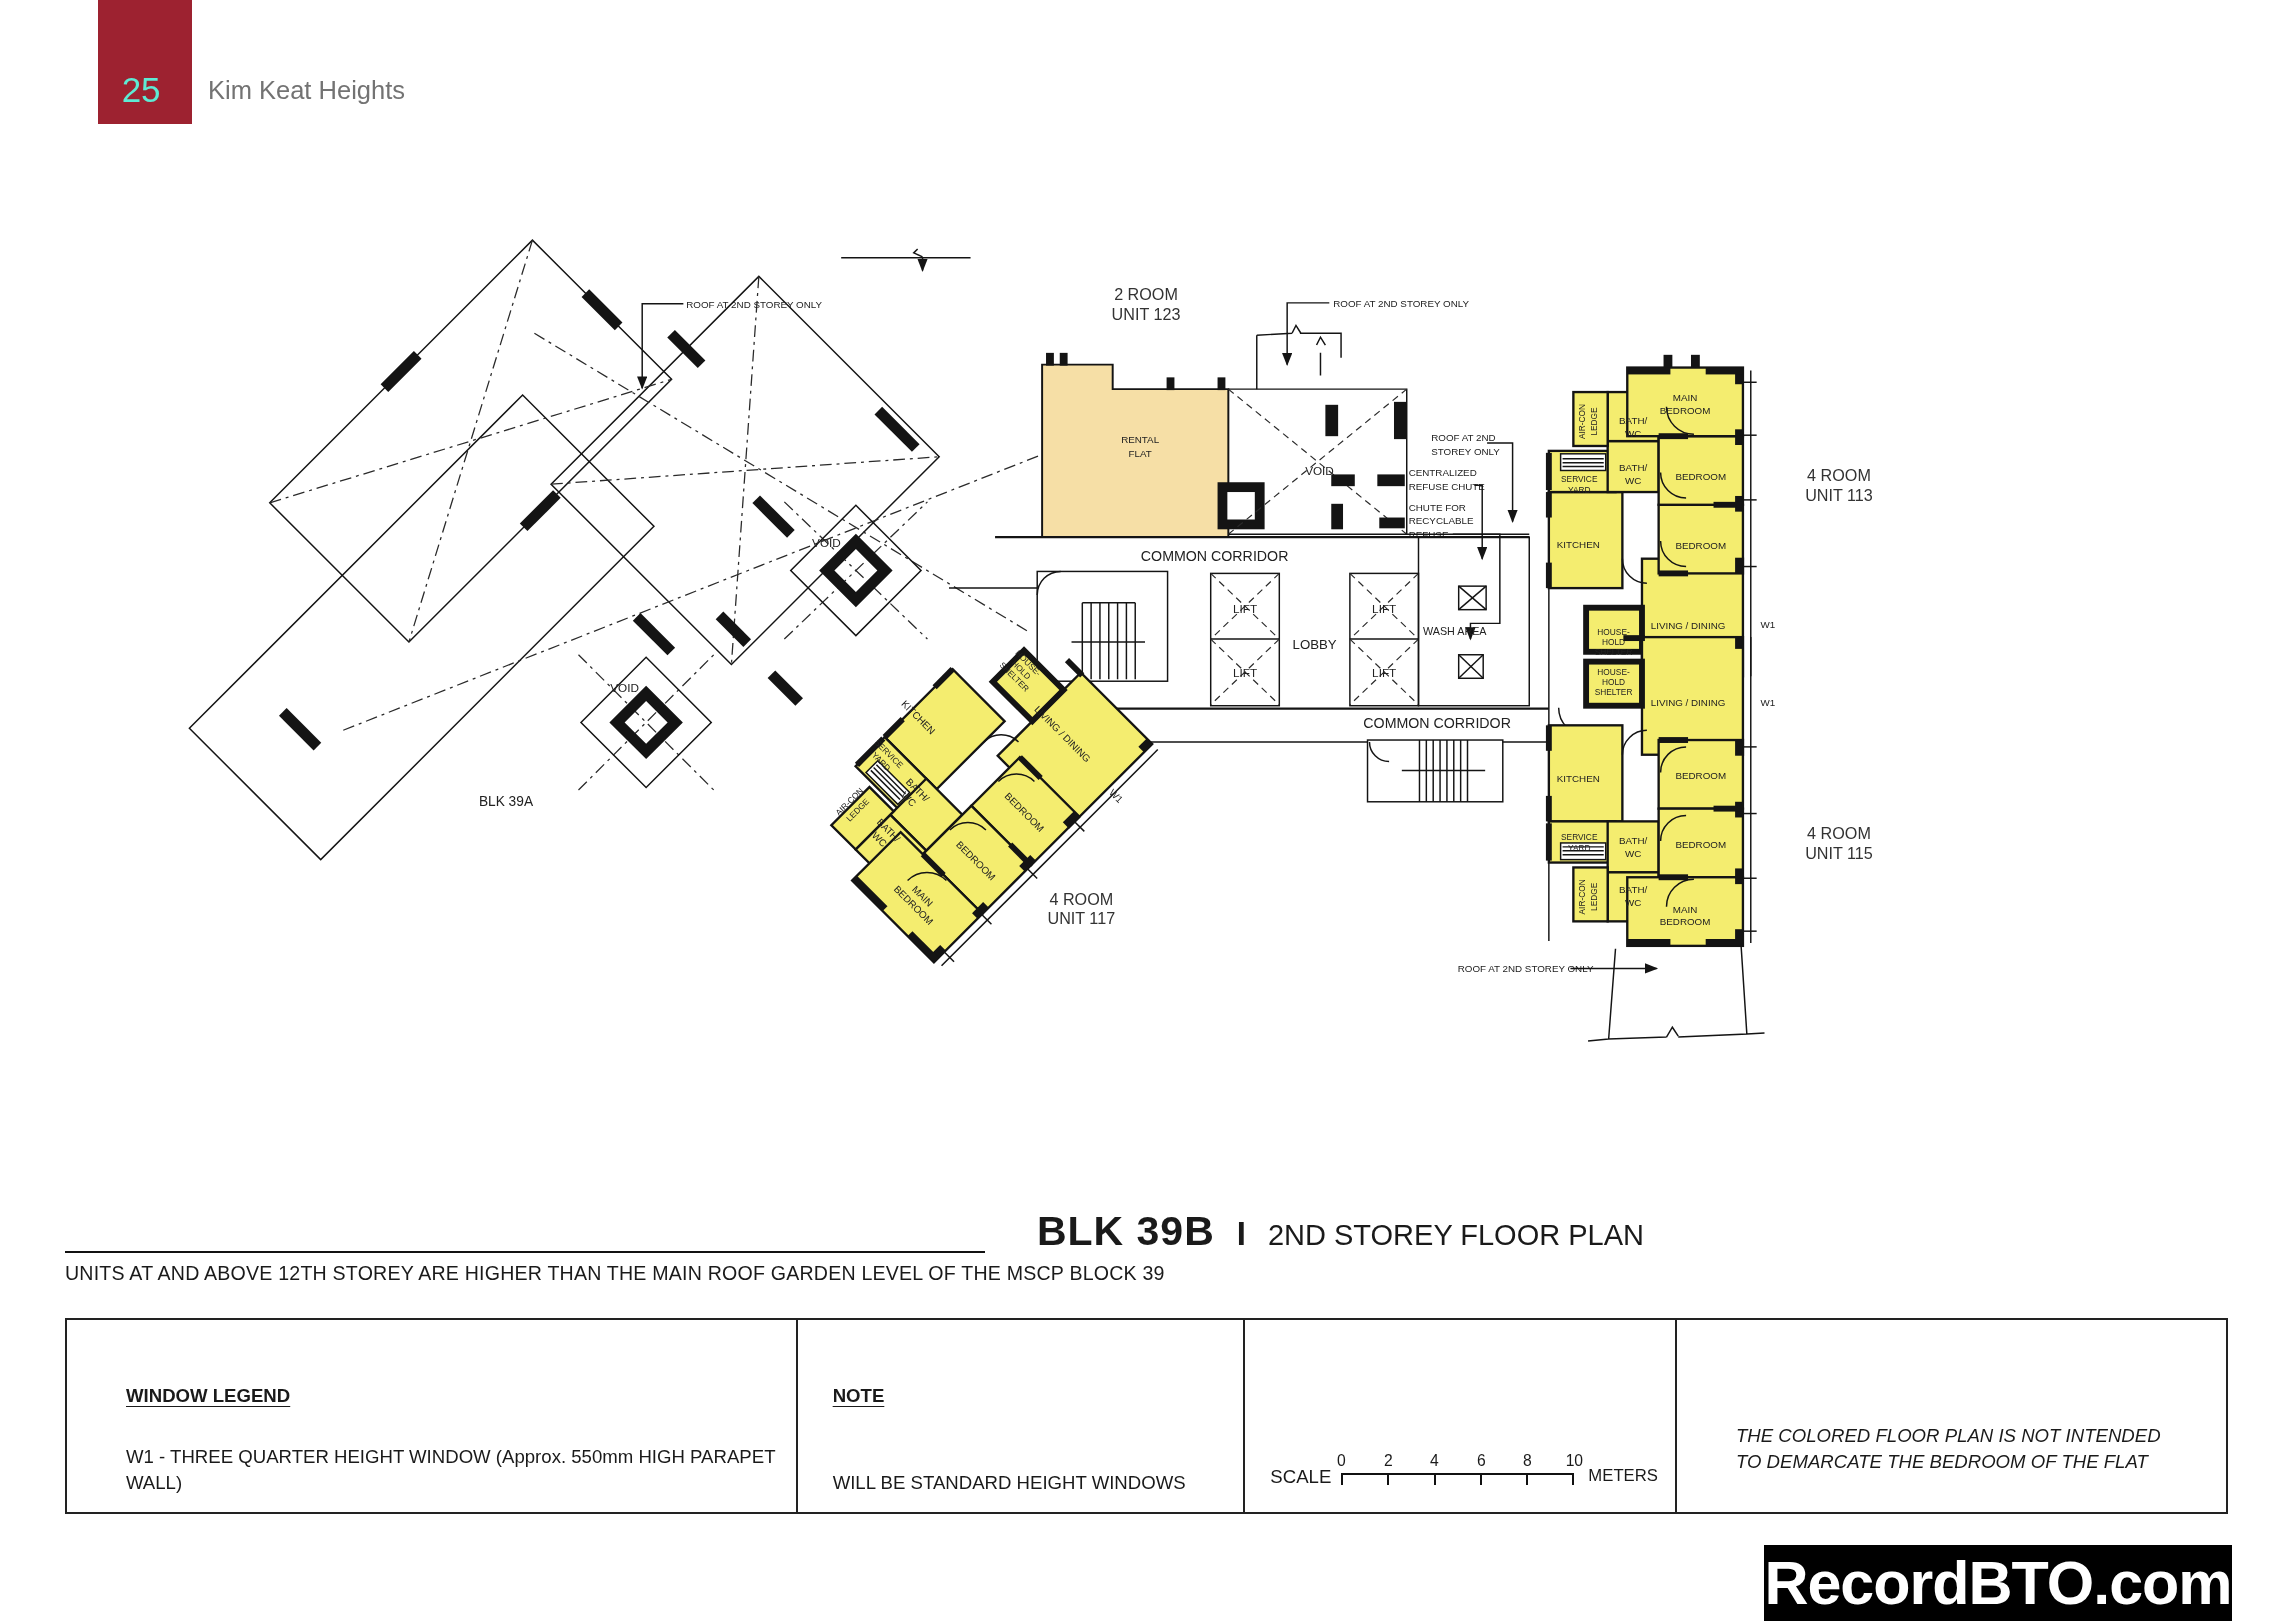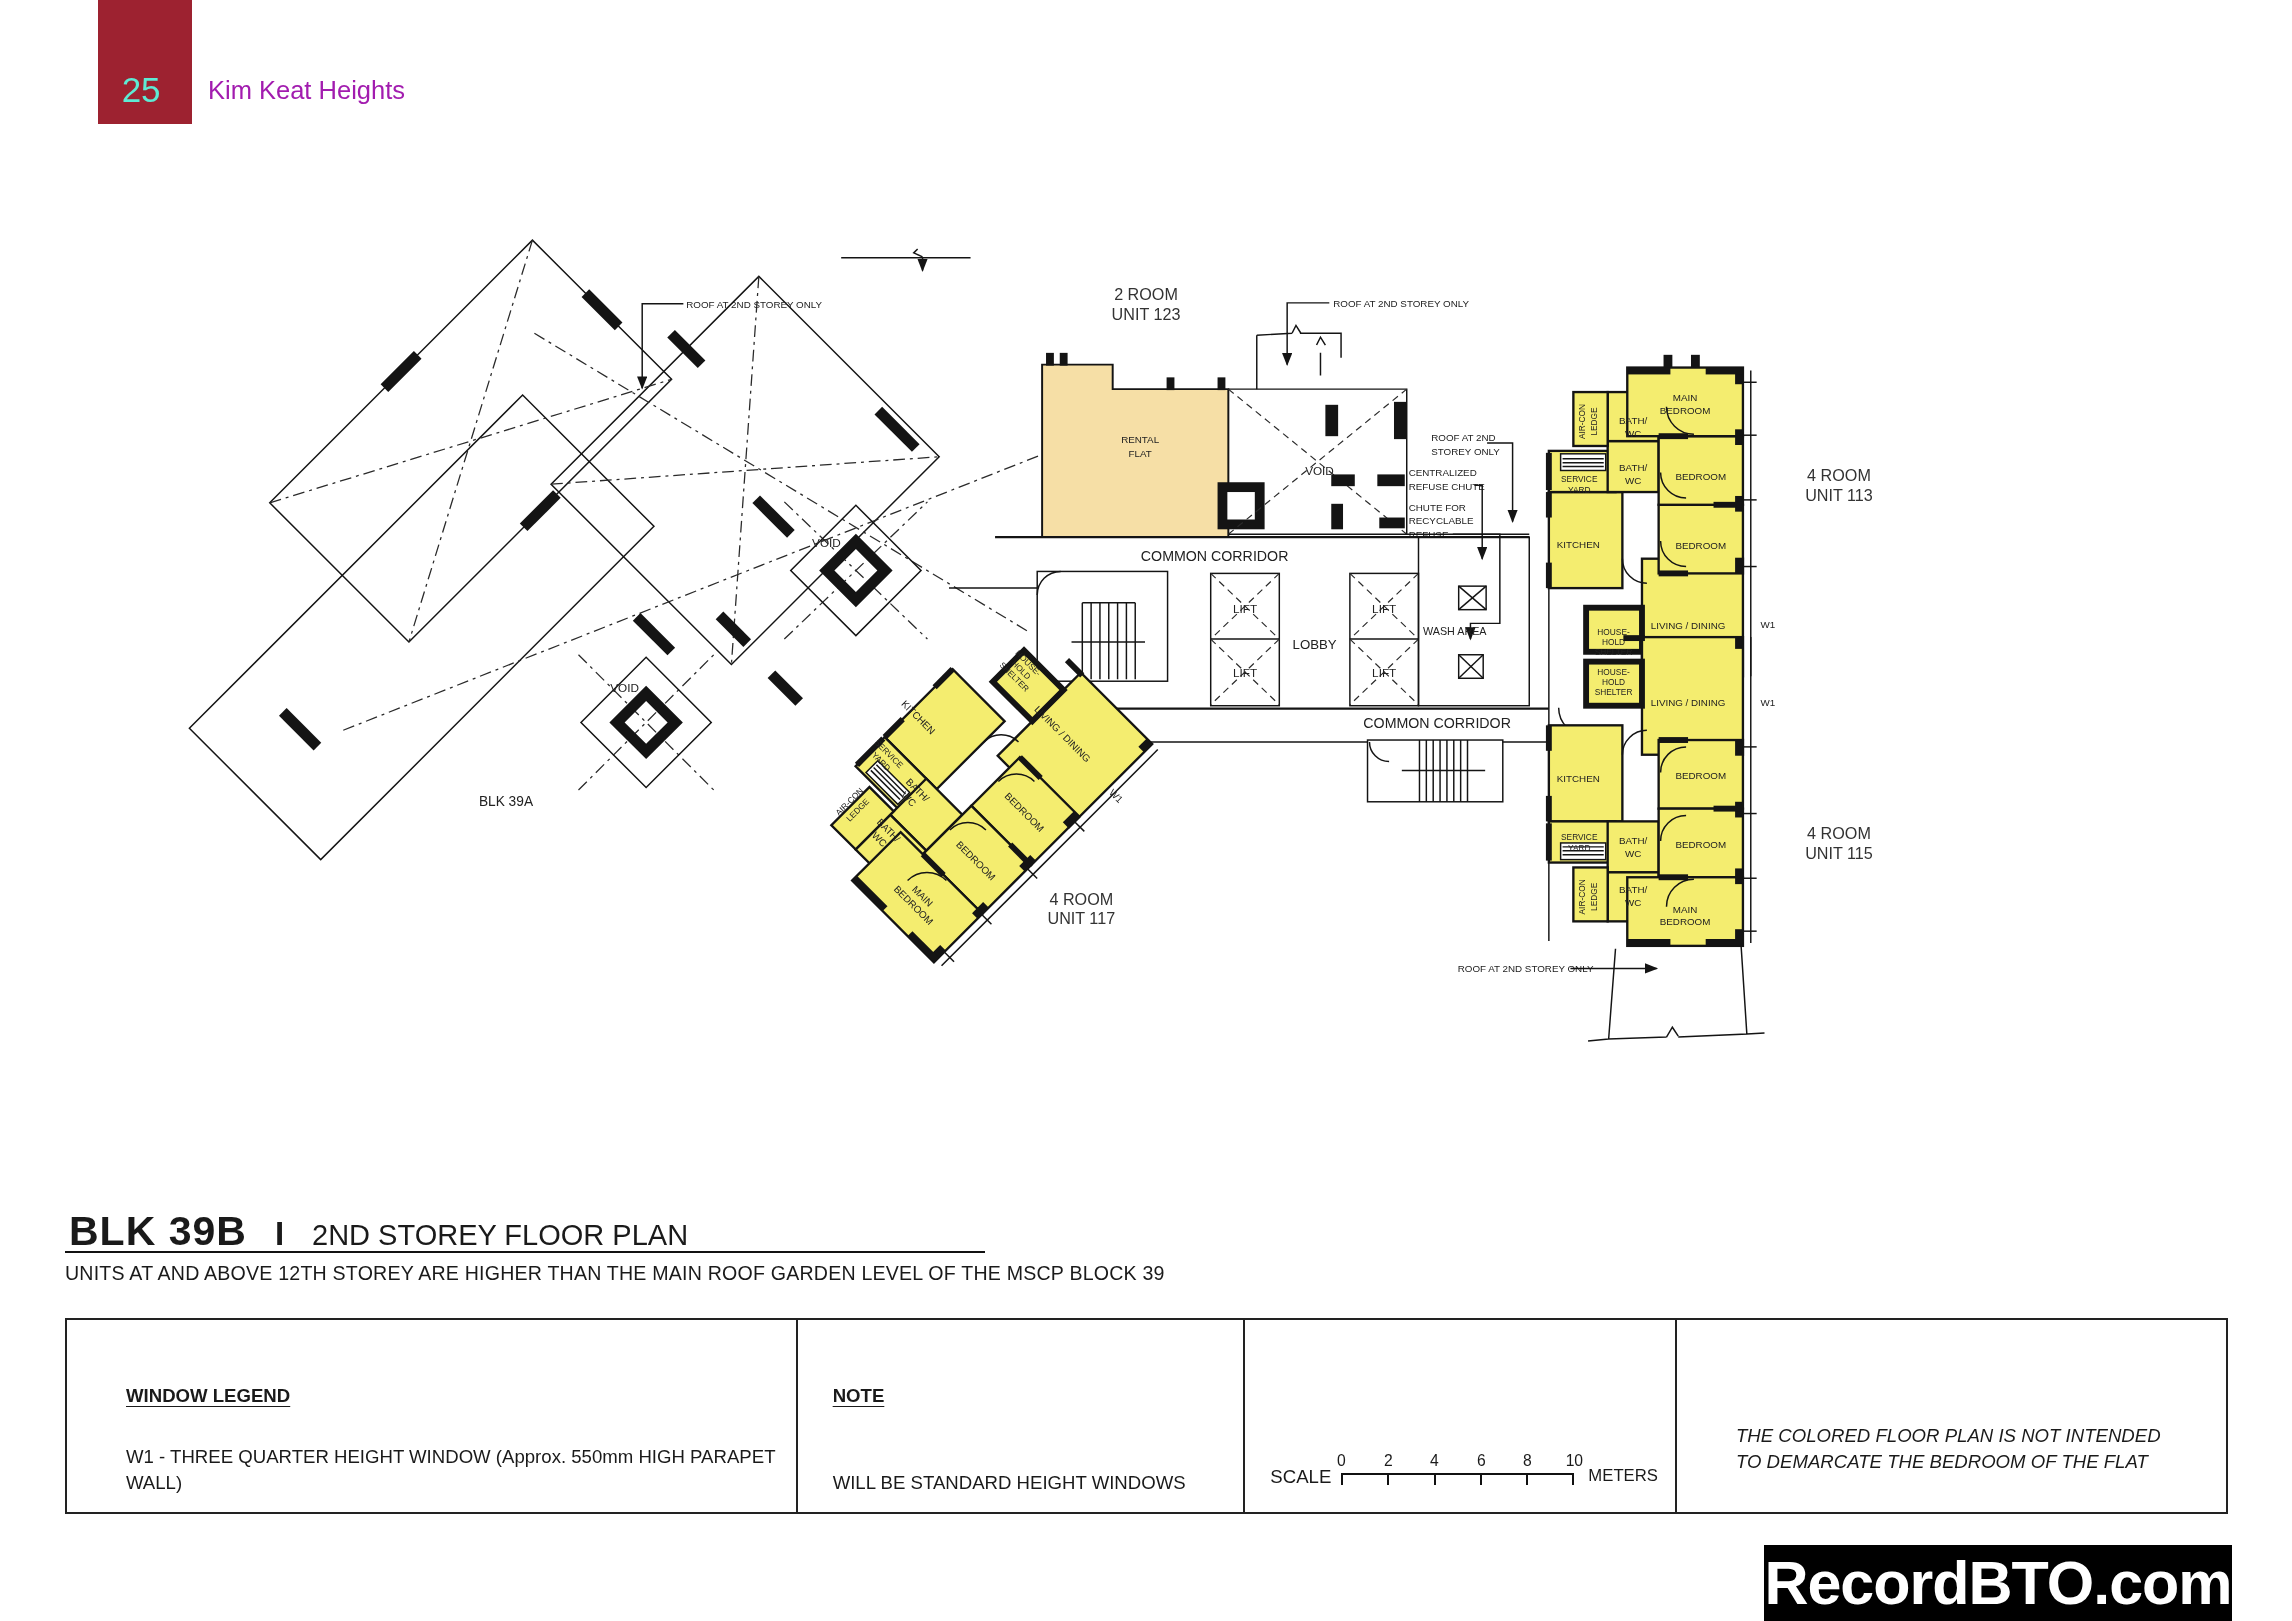"Kim Keat Heights" #project-name { color: #a21caf -> #737373 }
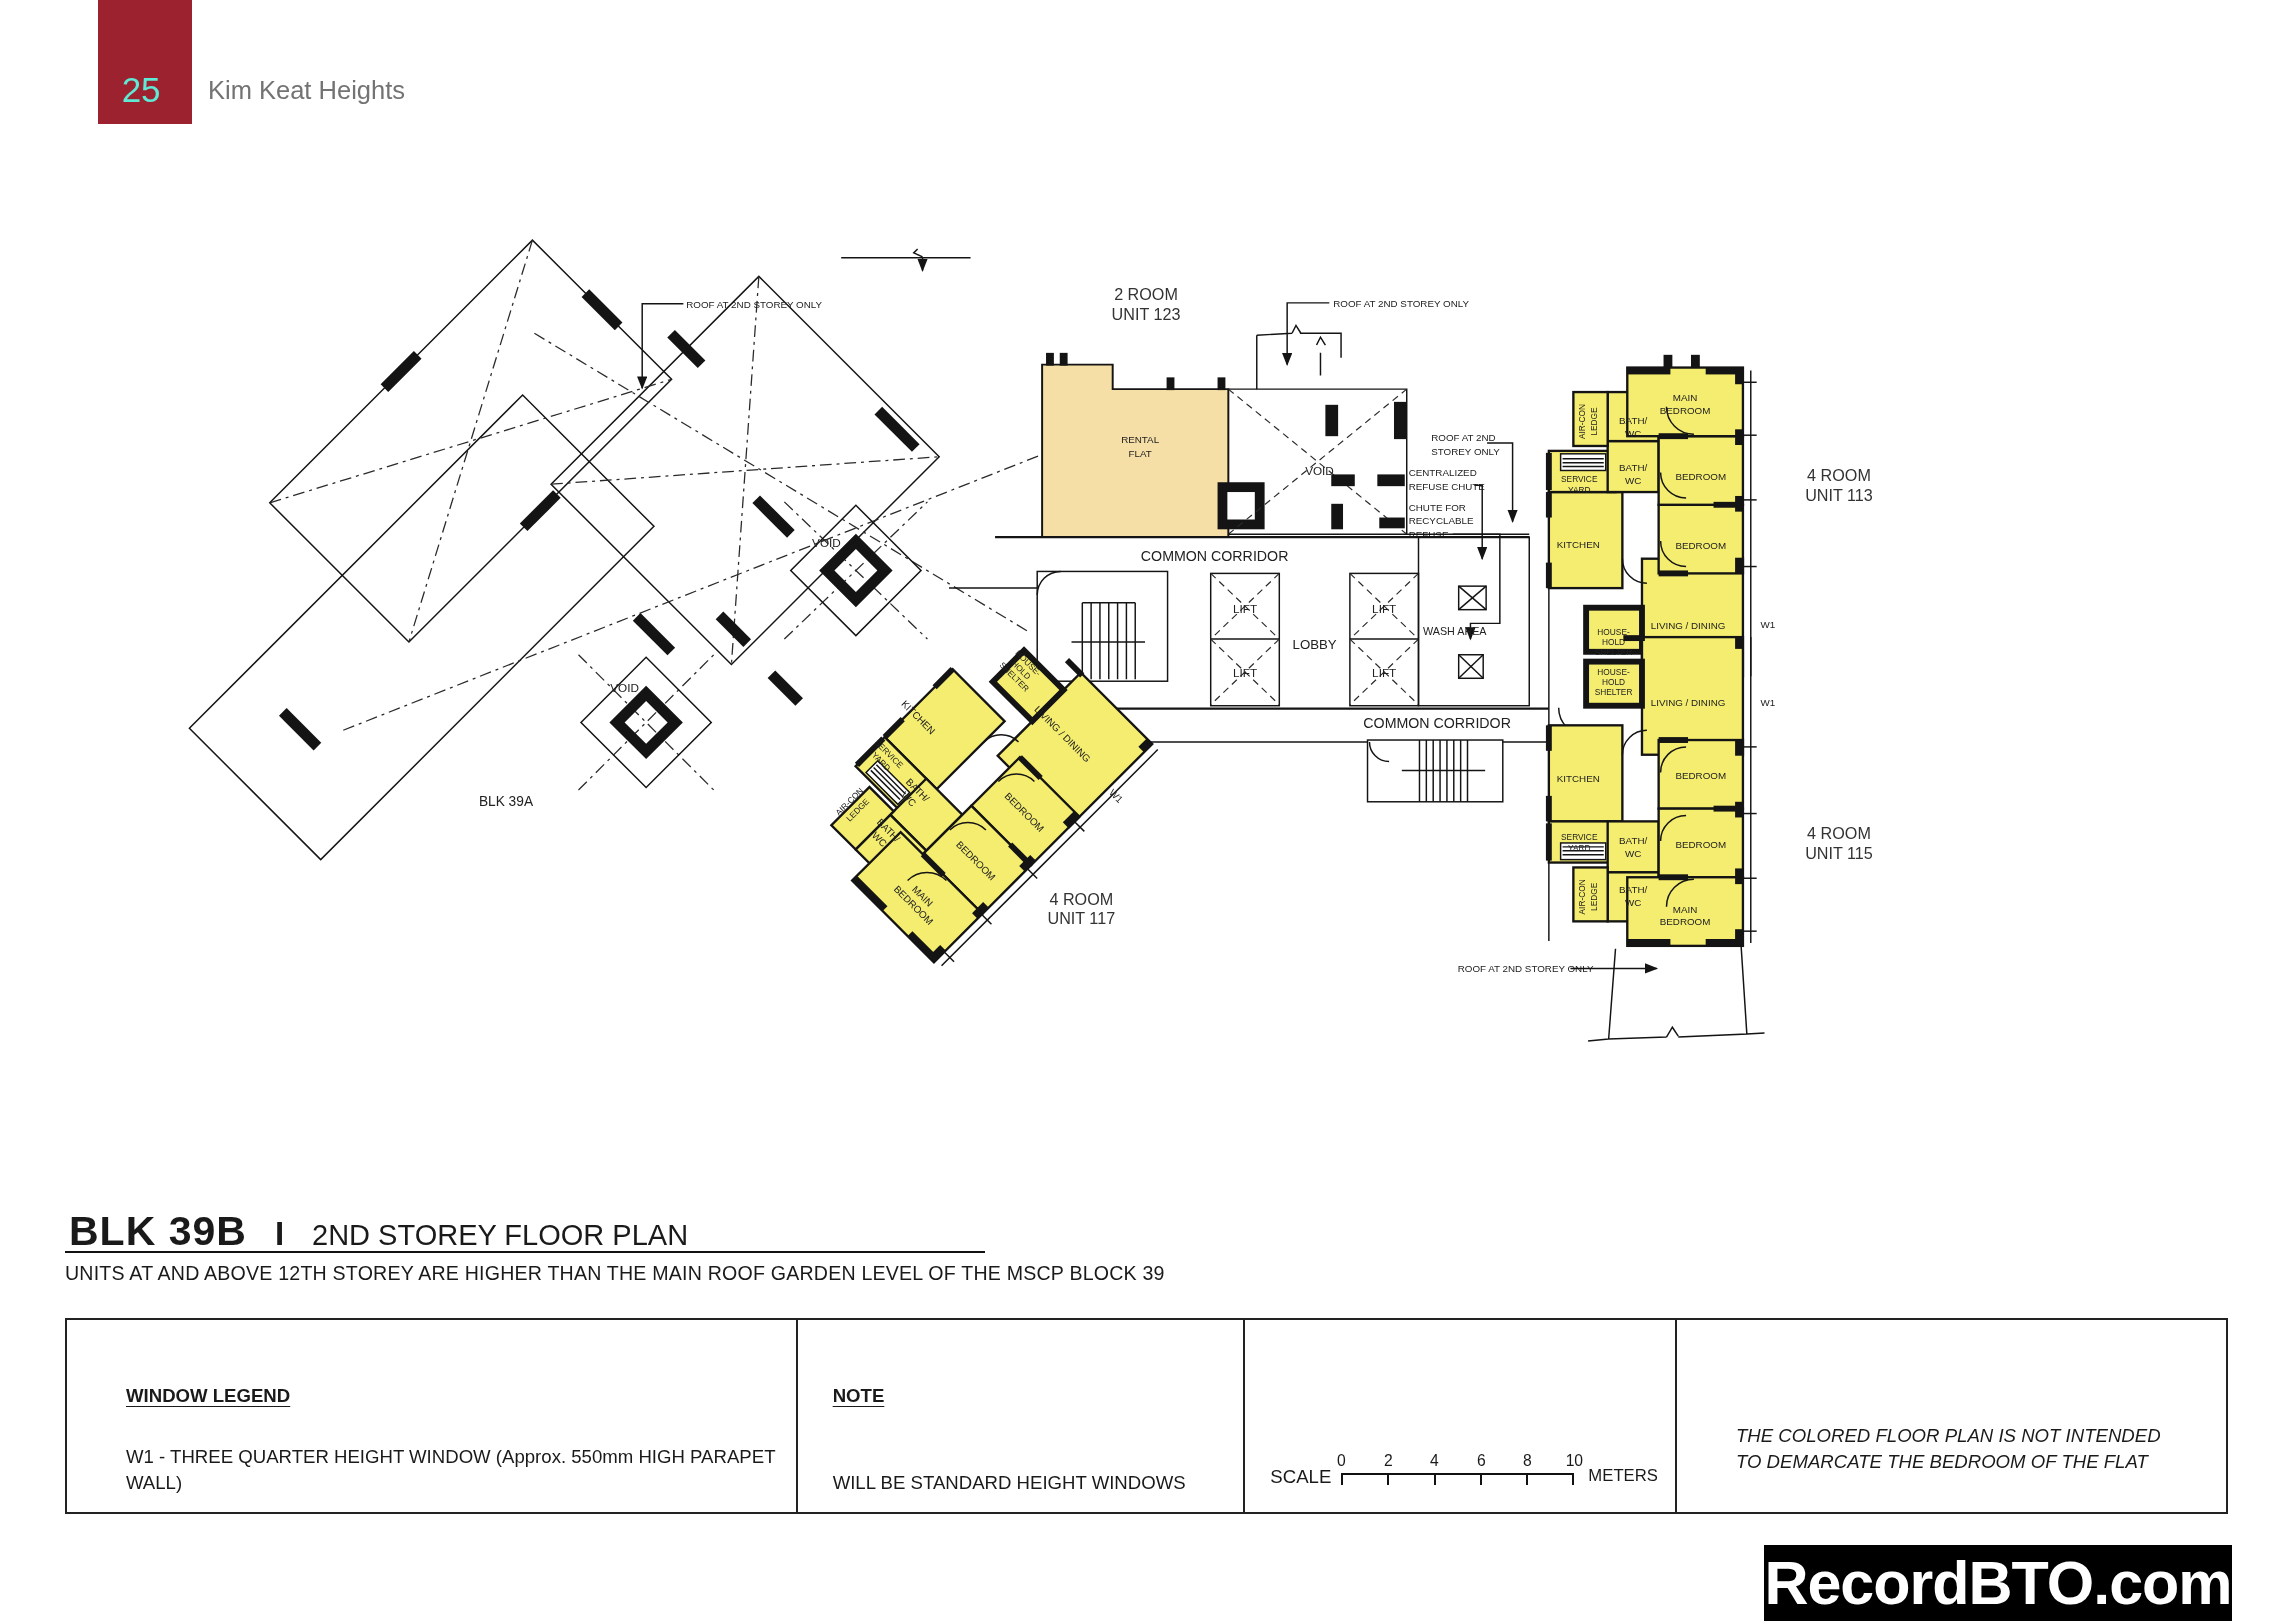"BLK 39B" #title-row { gap: 28px -> 22px; justify-content: none -> flex-end; left: 69px -> 76px }
